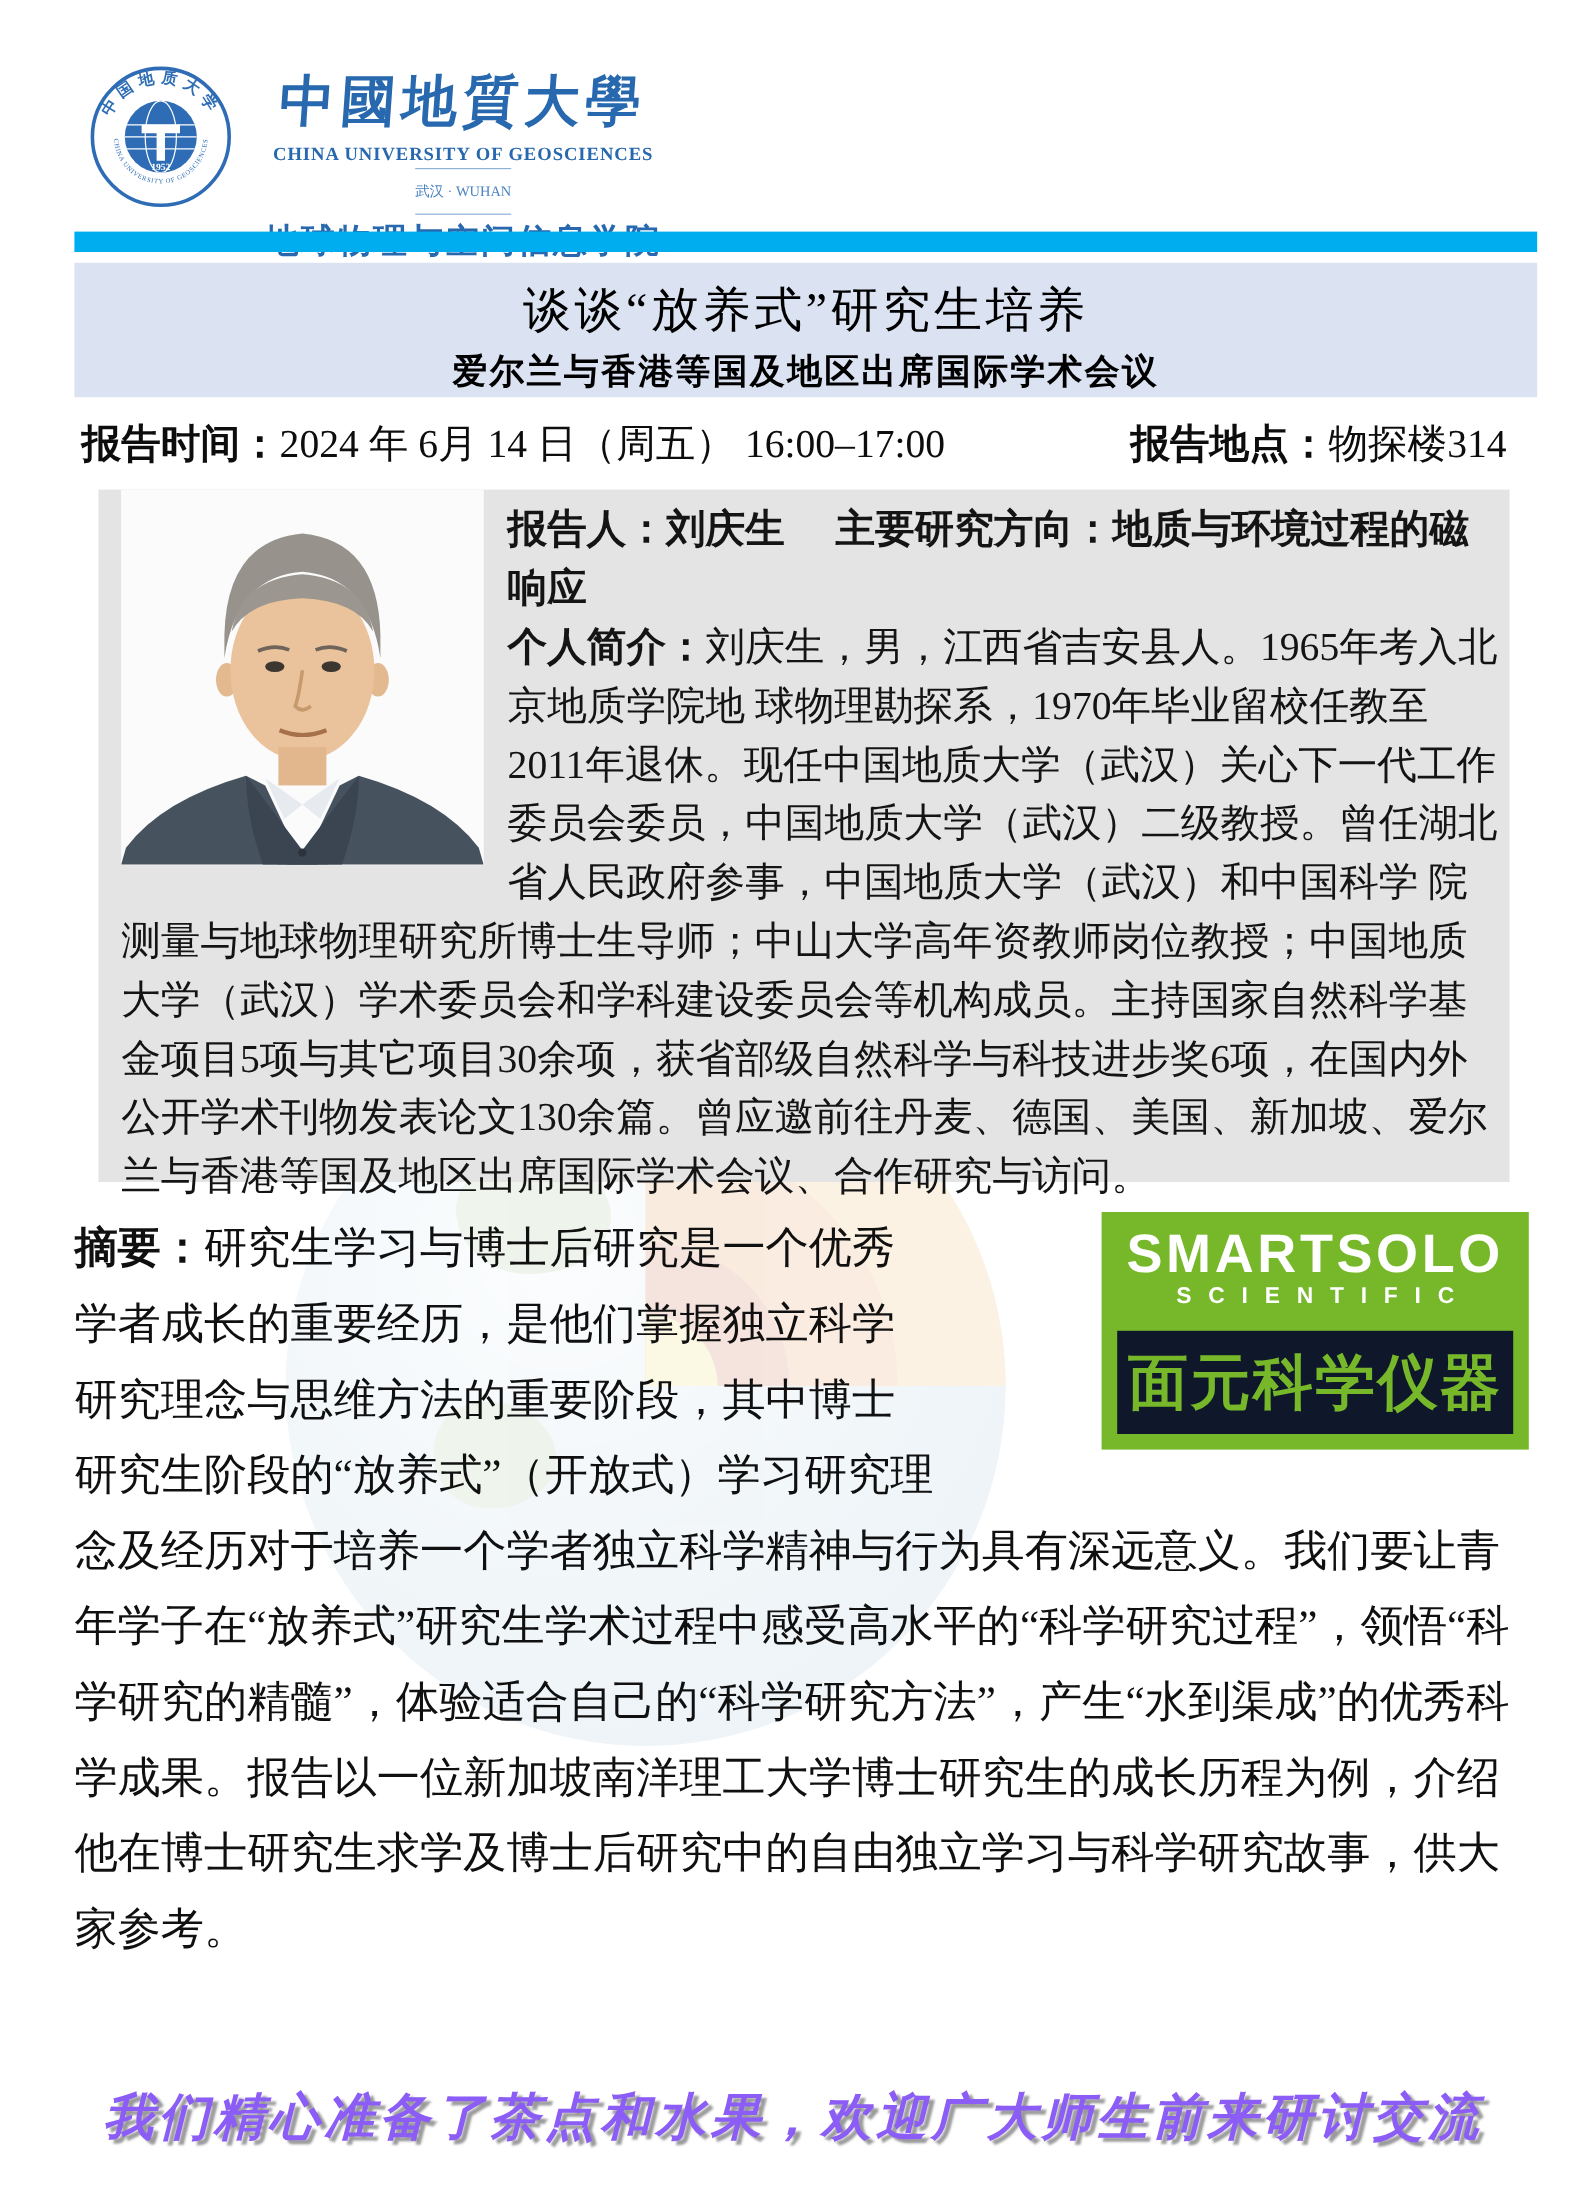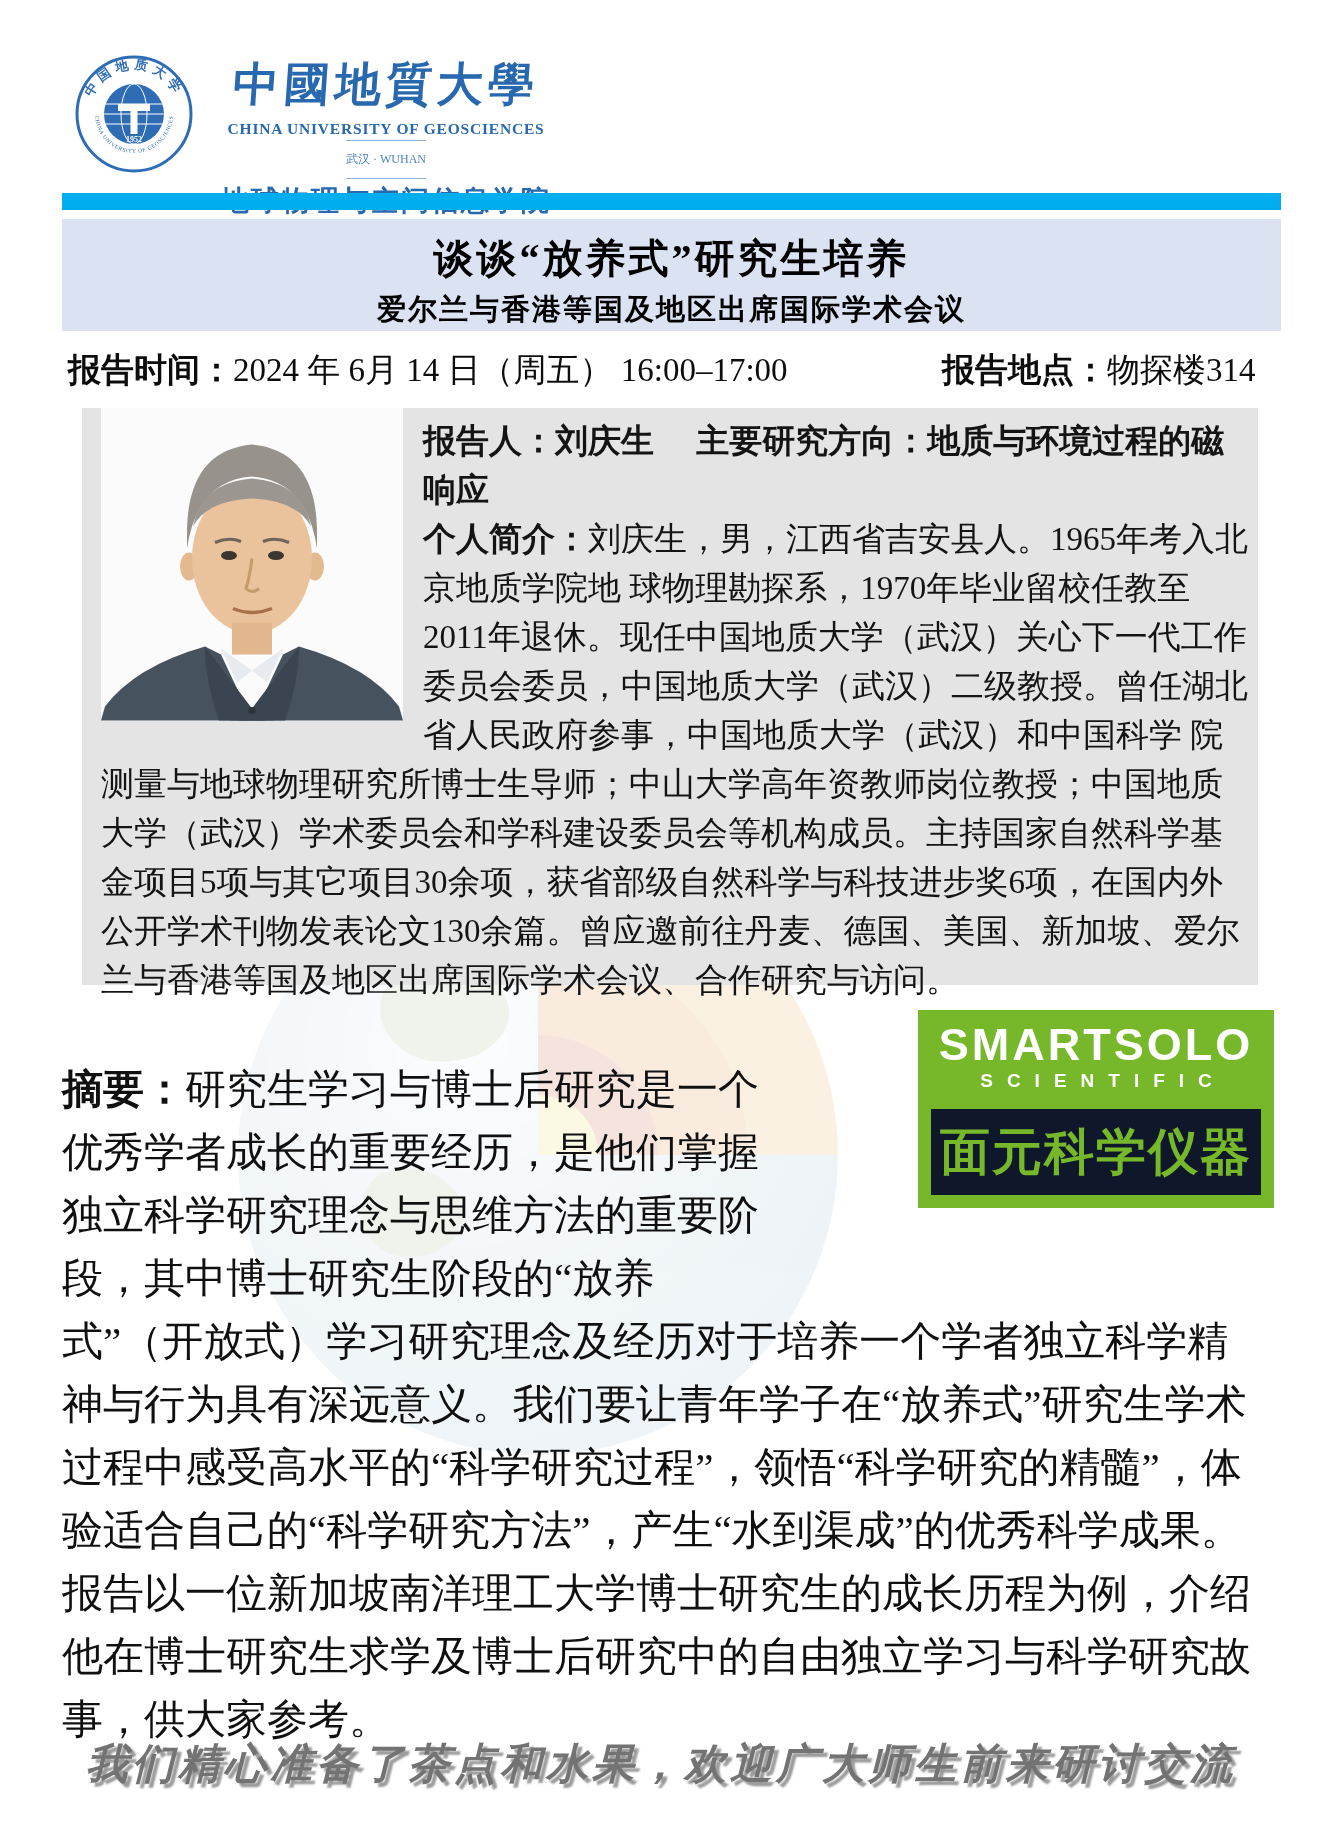"谈谈“放养式”研究生培养" .titlebox h1 { font-weight: bold -> normal }
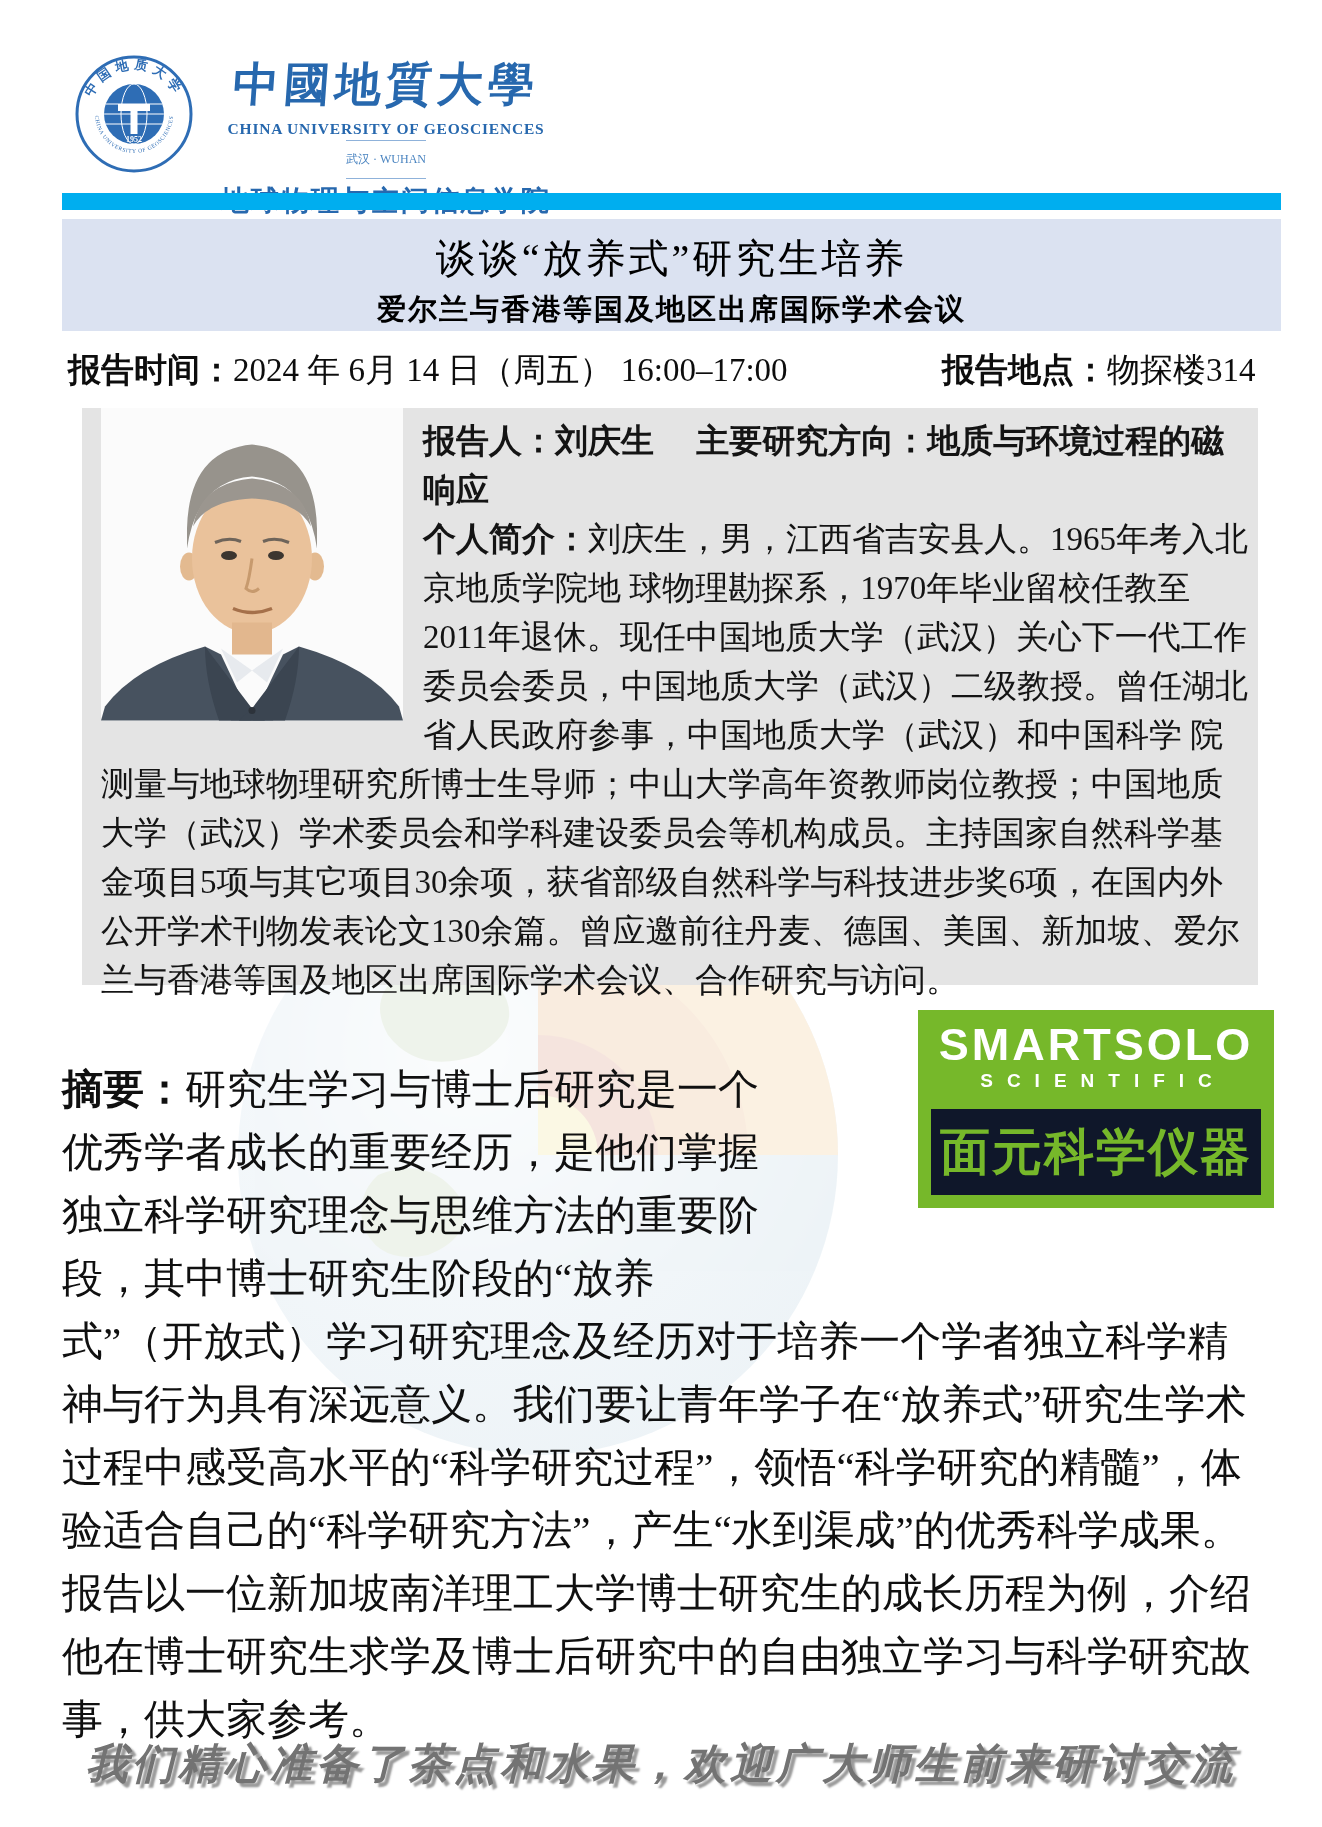"摘要：研究生学习与博士后研究是一个优秀学者成长的重要经历，是他们掌握独立科学研究" .abstract { font-size: 41px -> 36px; top: 1058px -> 1008px }
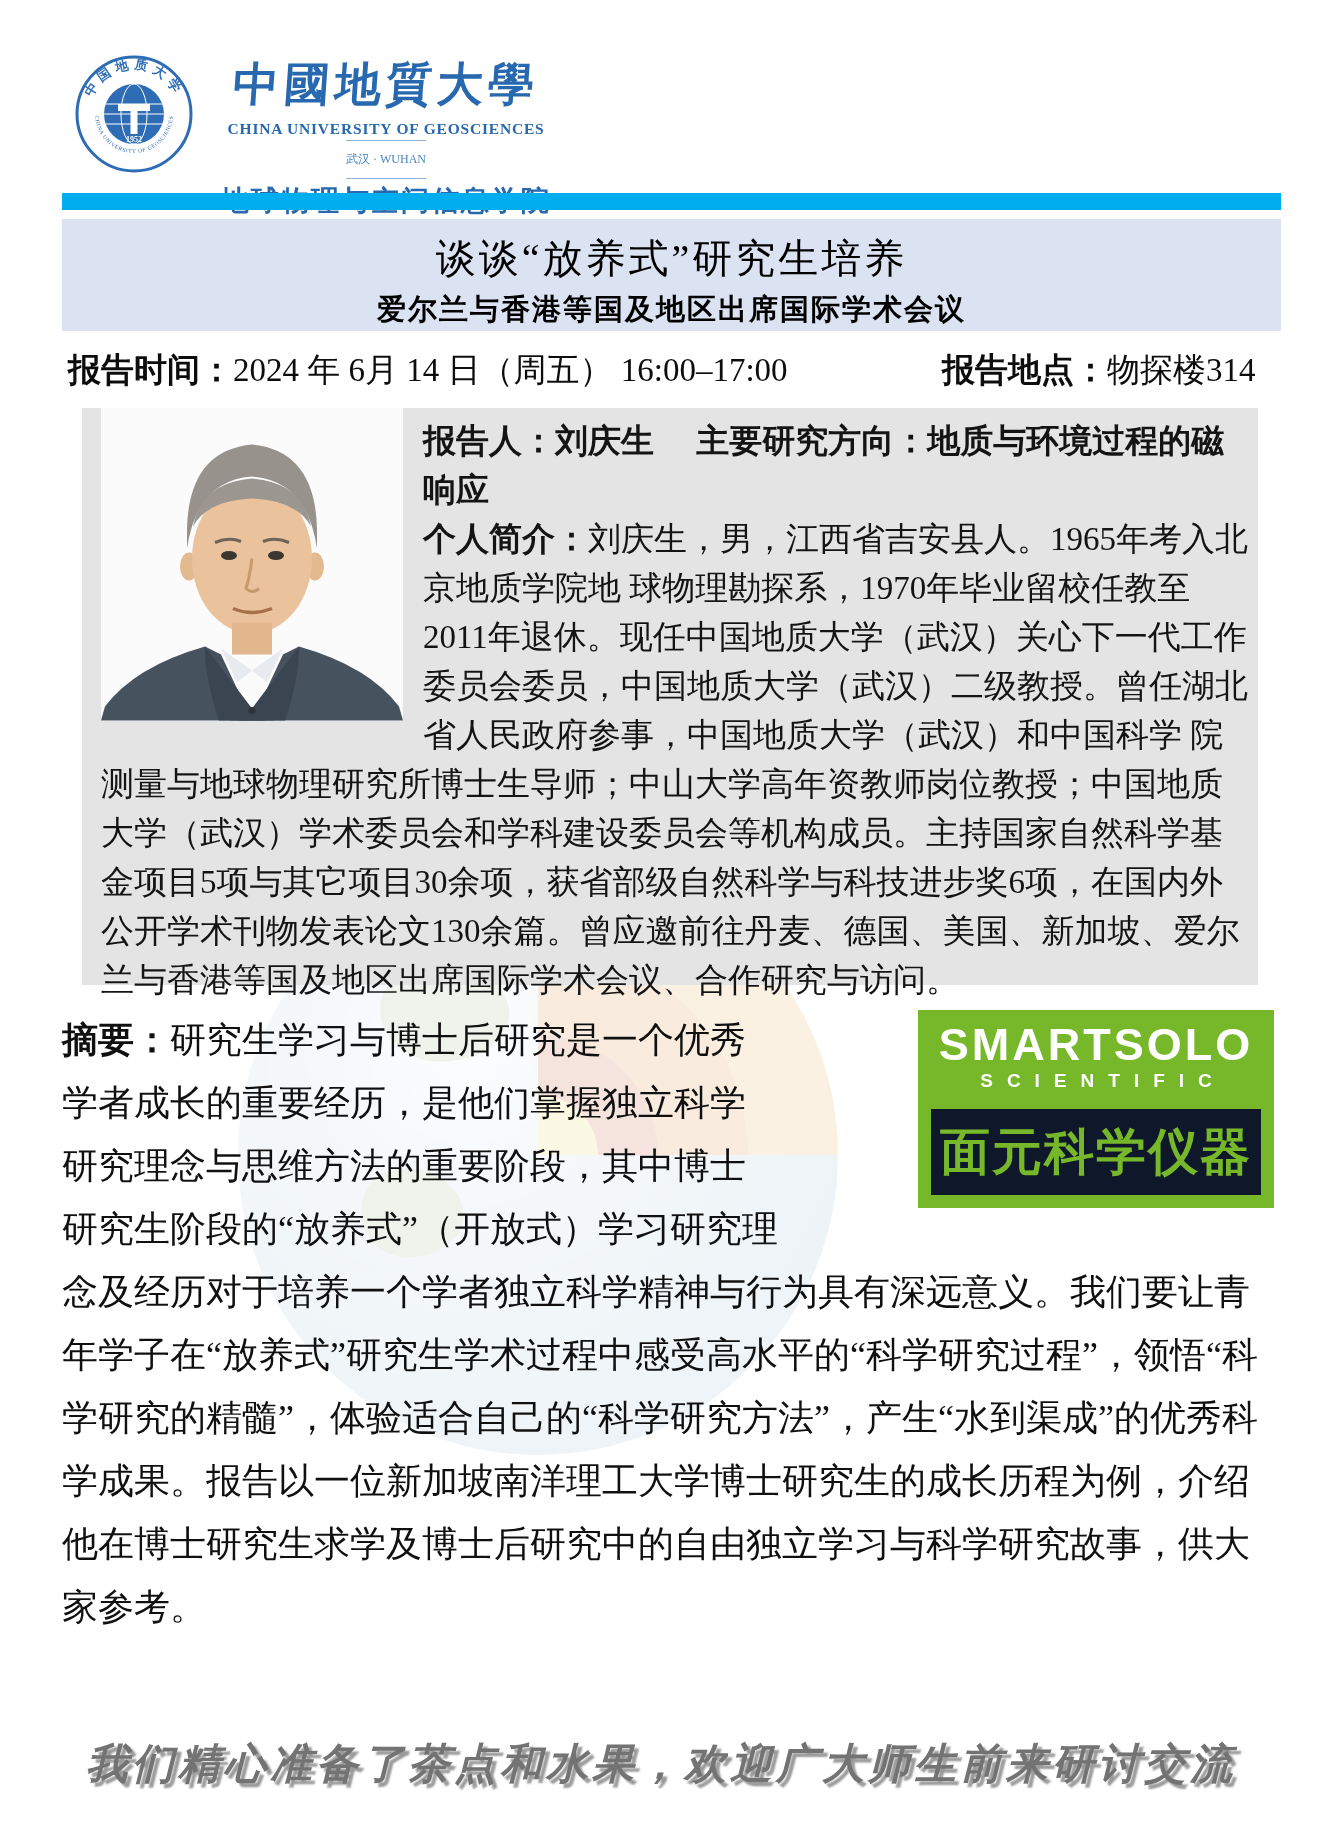"我们精心准备了茶点和水果，欢迎广大师生前来研讨交流" .notice { color: #737373 -> #8b5cf6 }
